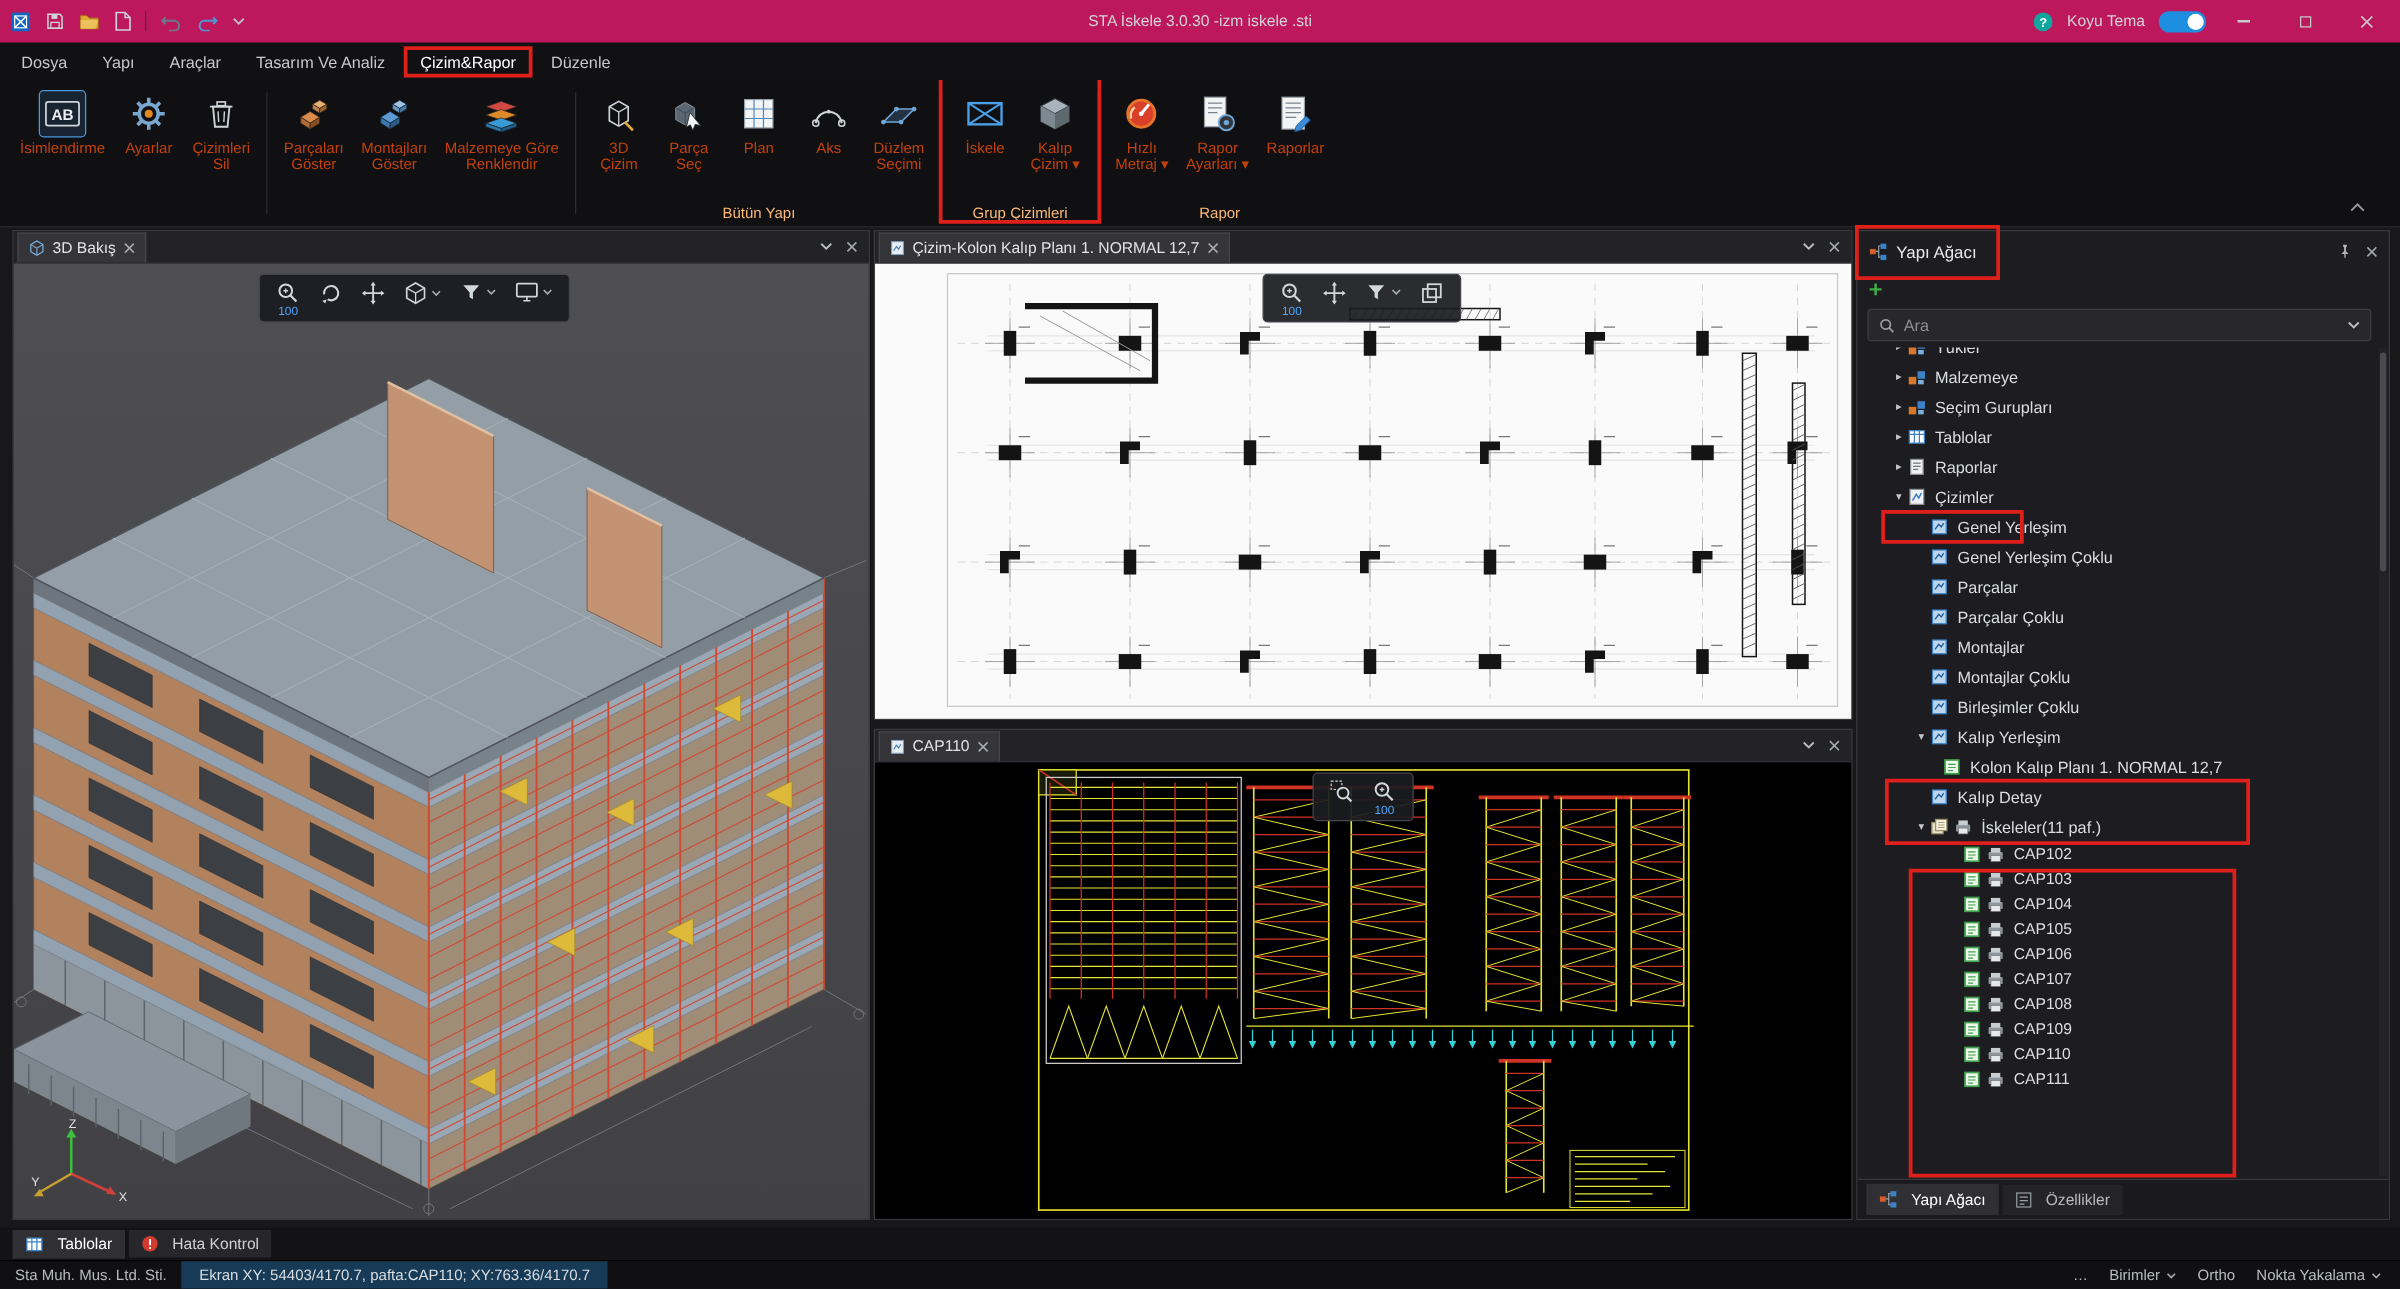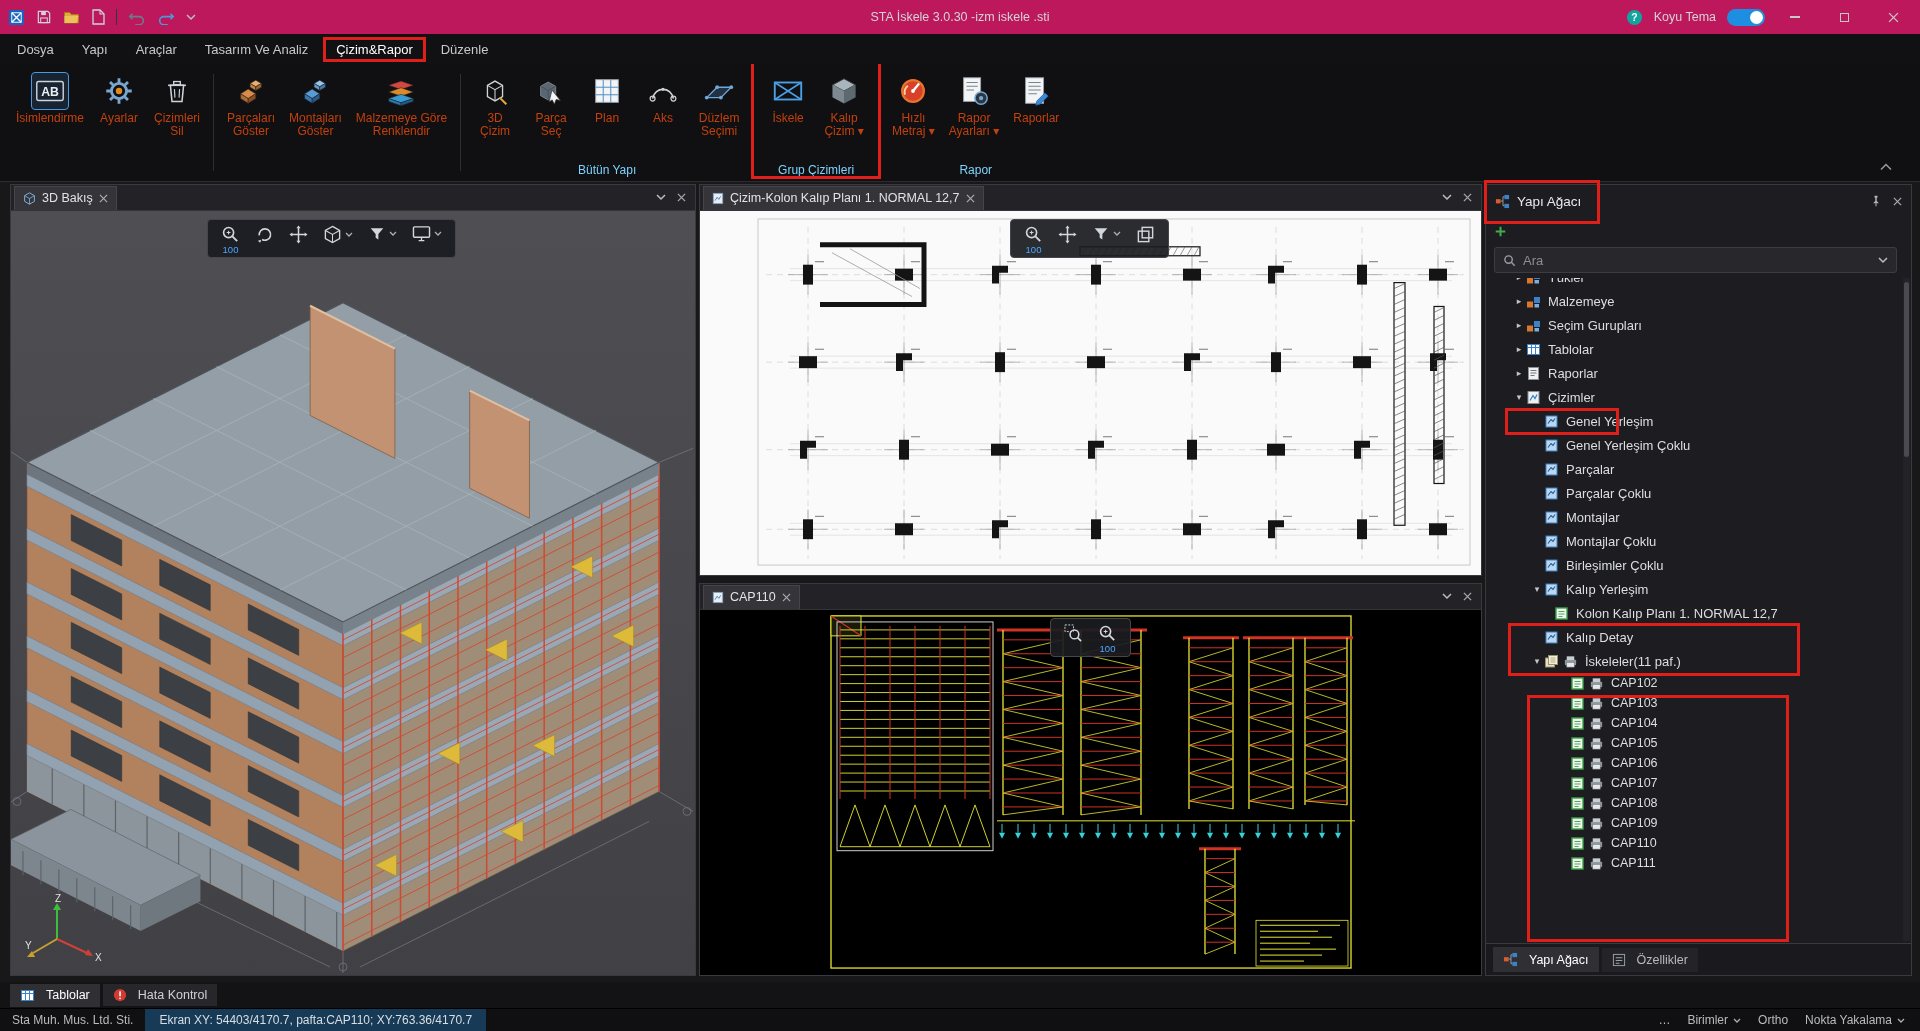"Bütün Yapı" .rlabel { color: #7dd3fc -> #fdba74 }
